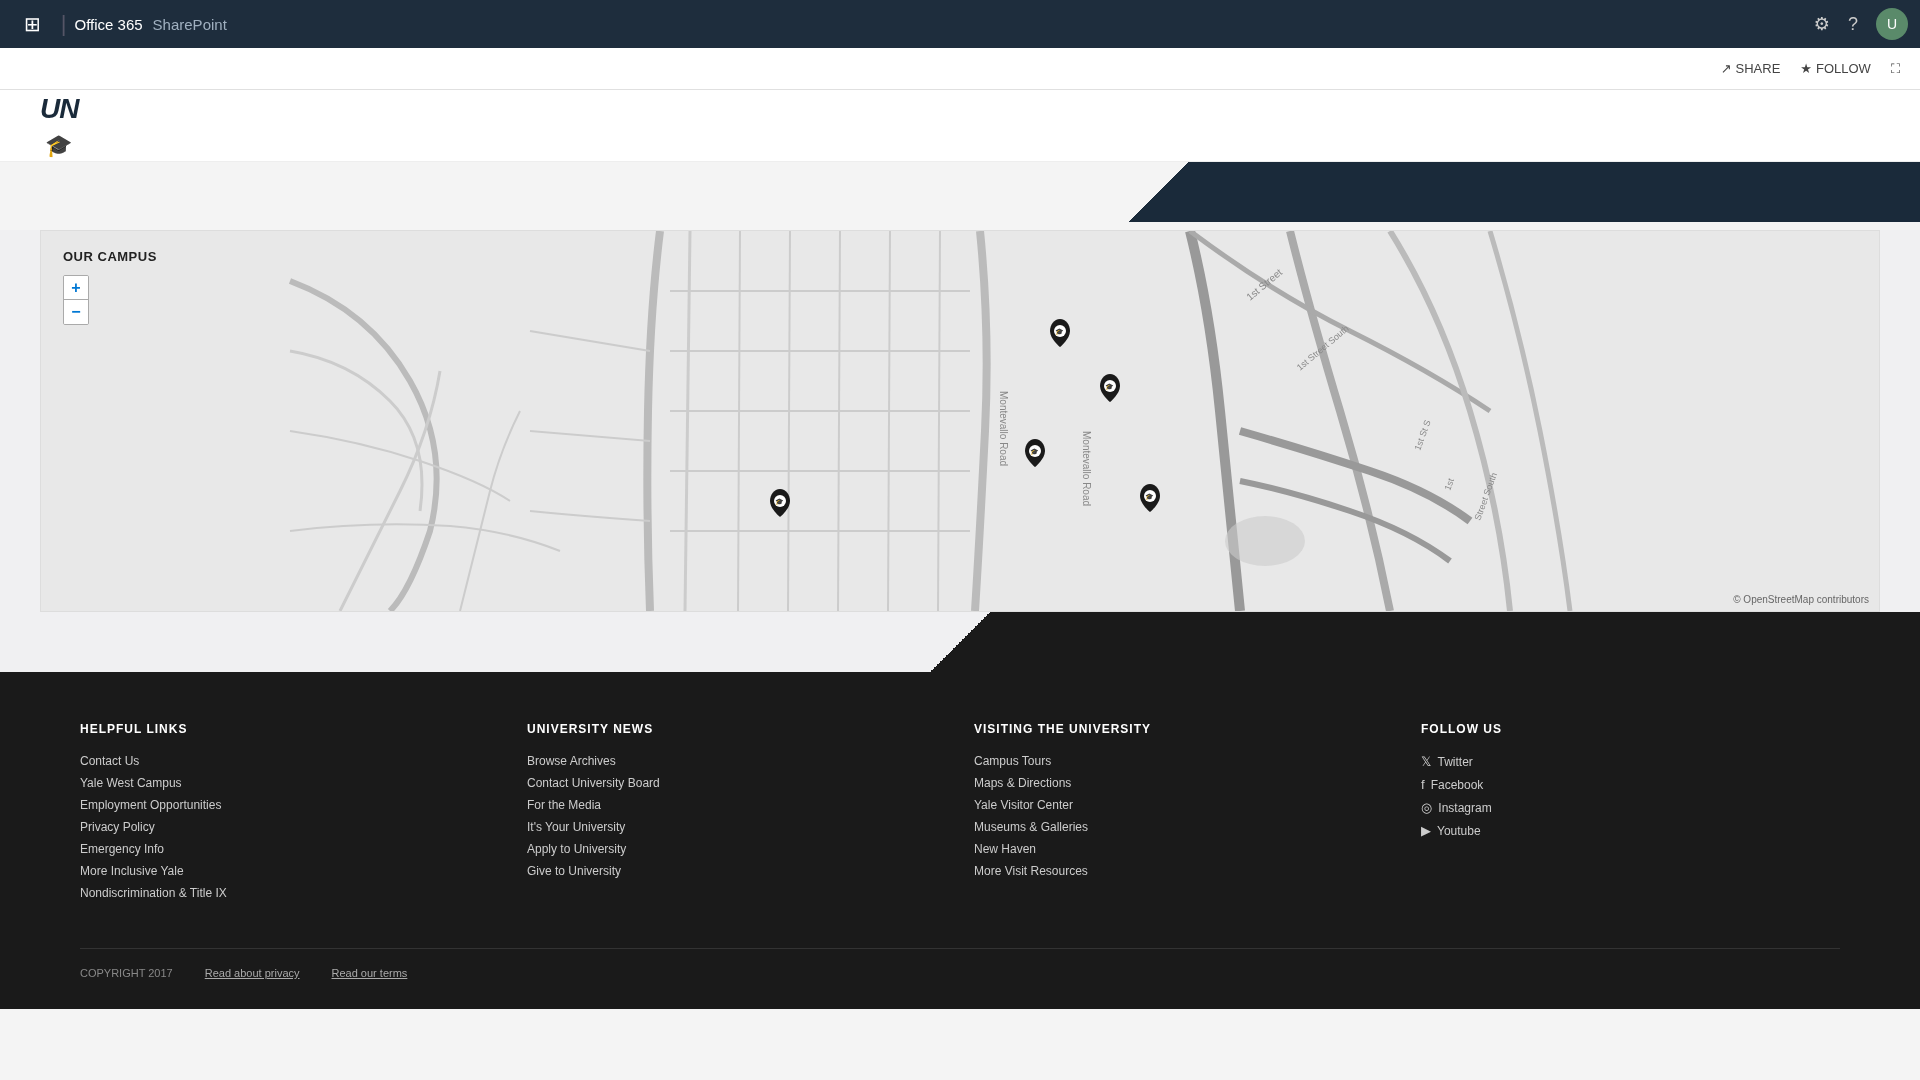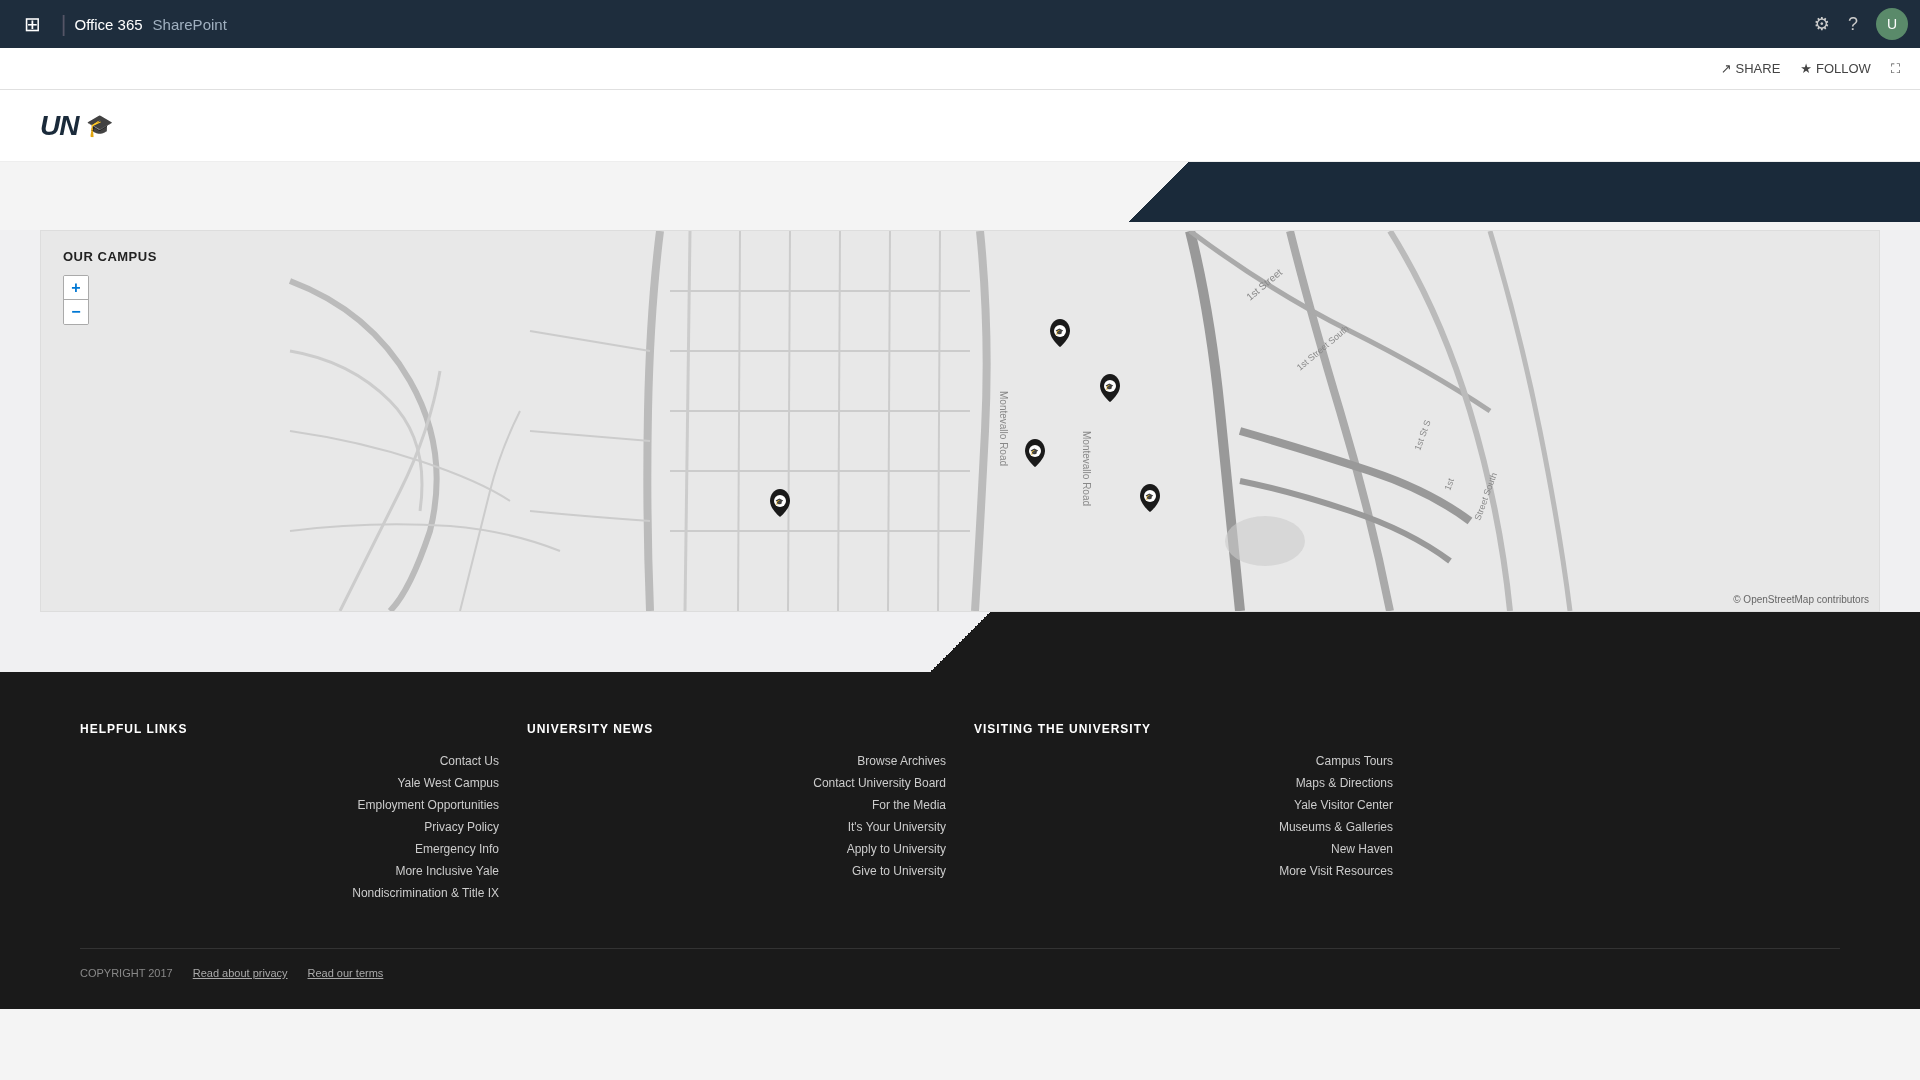"UN" .site-logo { flex-direction: none -> column }
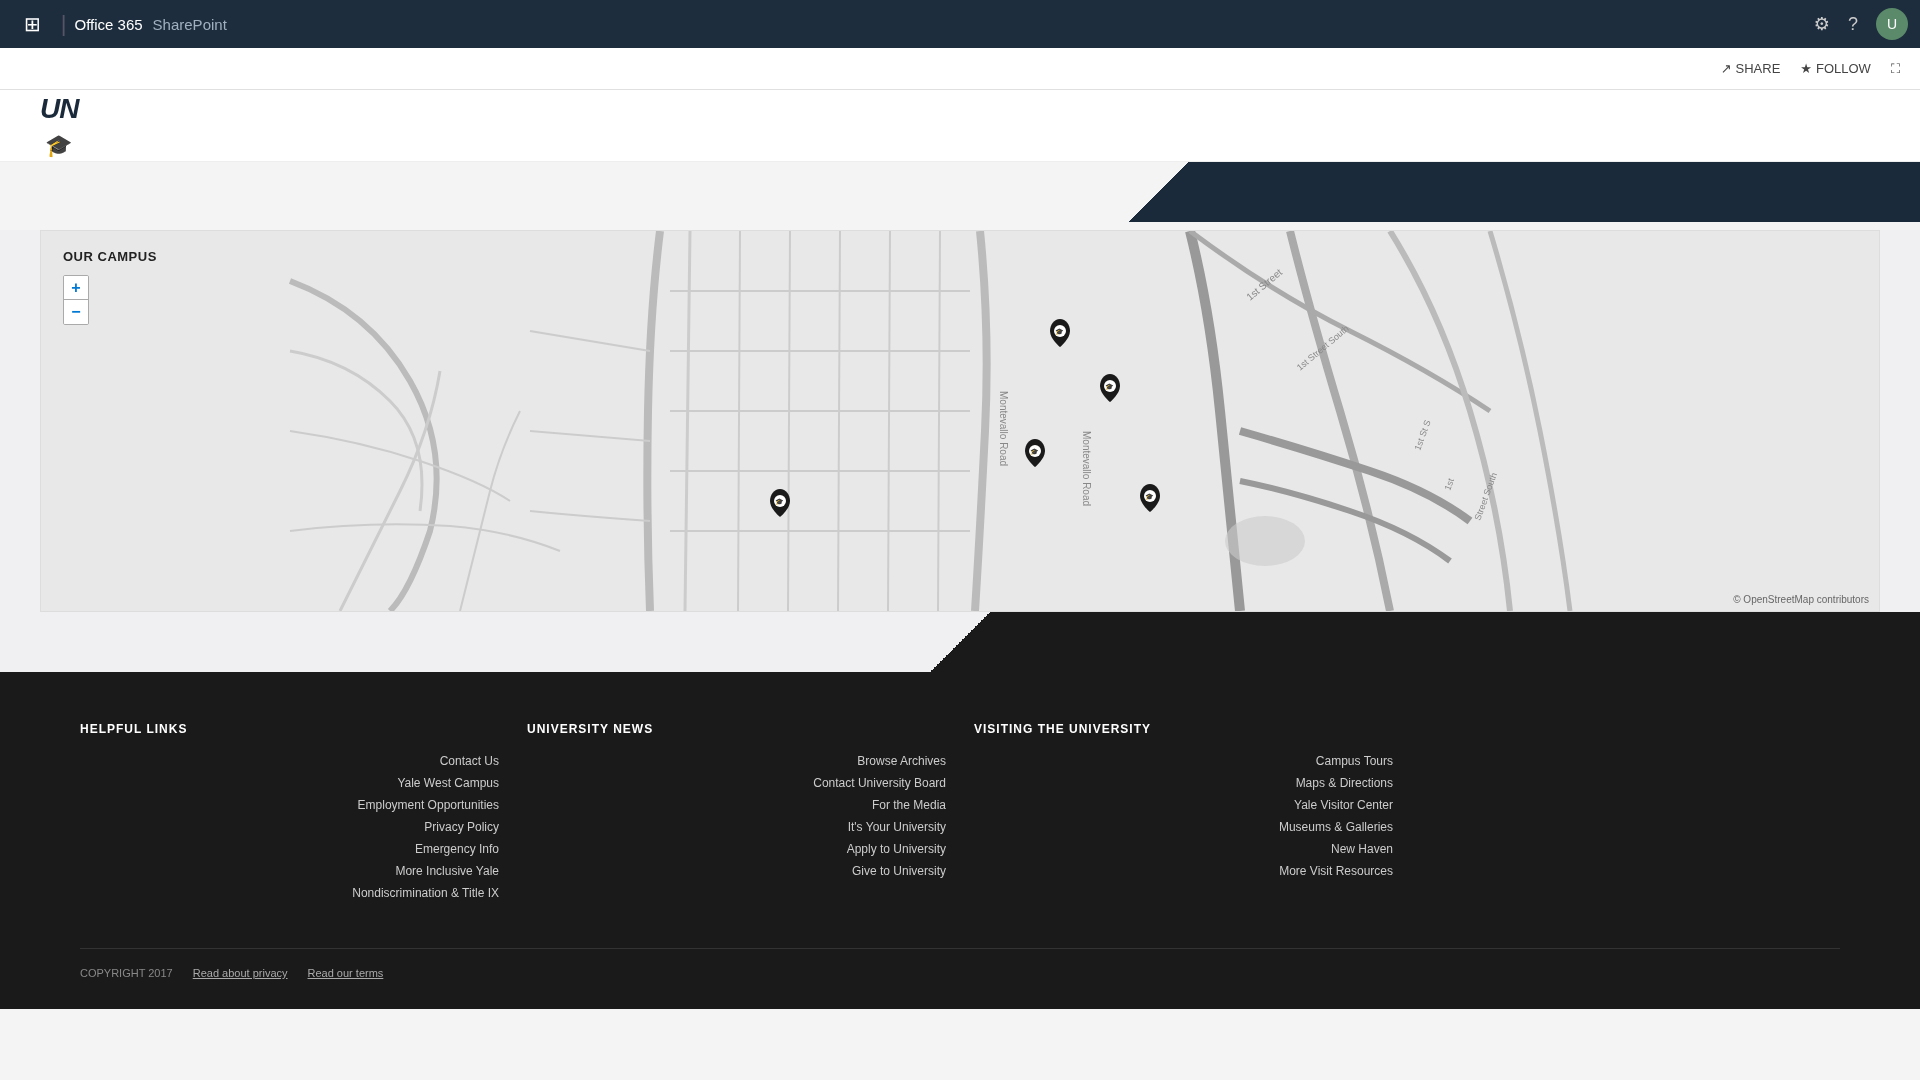"FOLLOW US" div.footer-col { html: none -> <div> <h4>FOLLOW US</h4> <a> <span>𝕏</span> <span>Twitter</span> </a> <a> <span>f</span> <span>Facebook</span> </a> <a> <span>◎</span> <span>Instagram</span> </a> <a> <span>▶</span> <span>Youtube</span> </a> </div> }
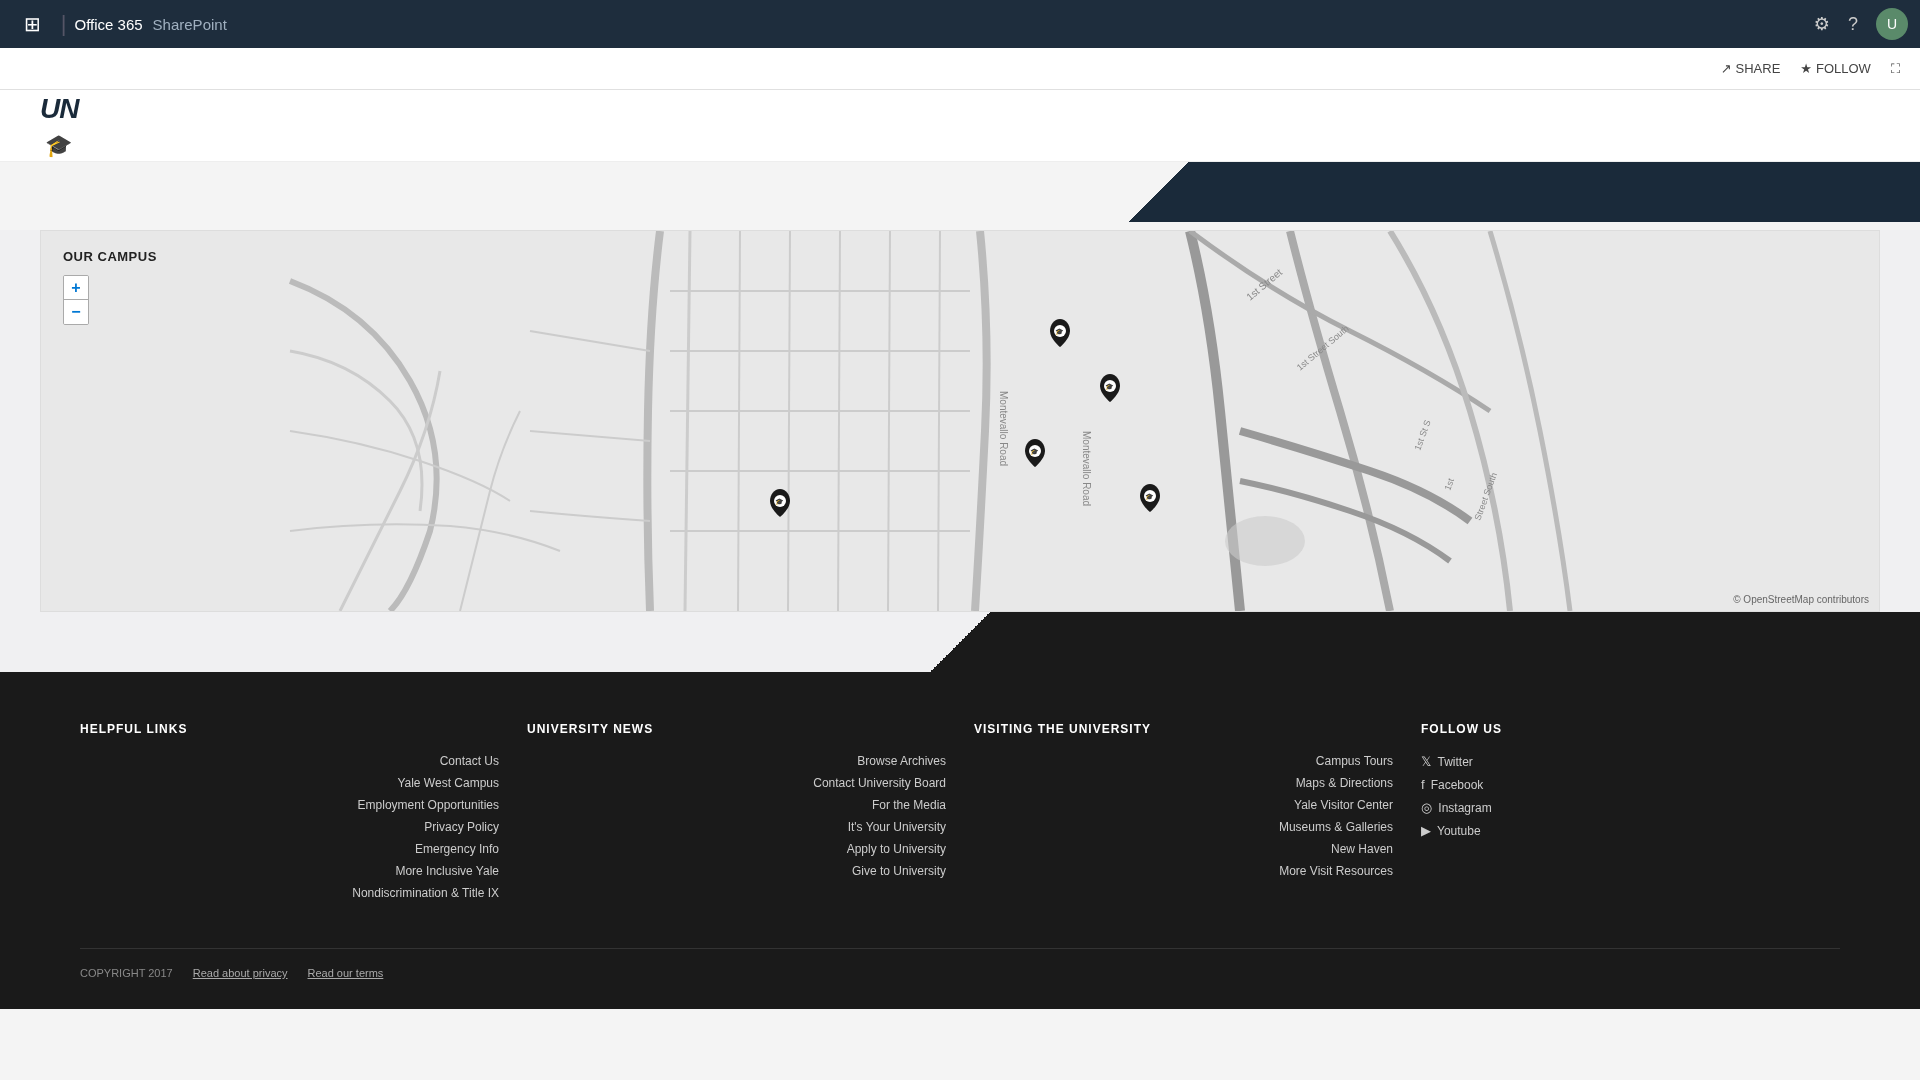"Contact Us" .footer-col a { text-align: right -> none }
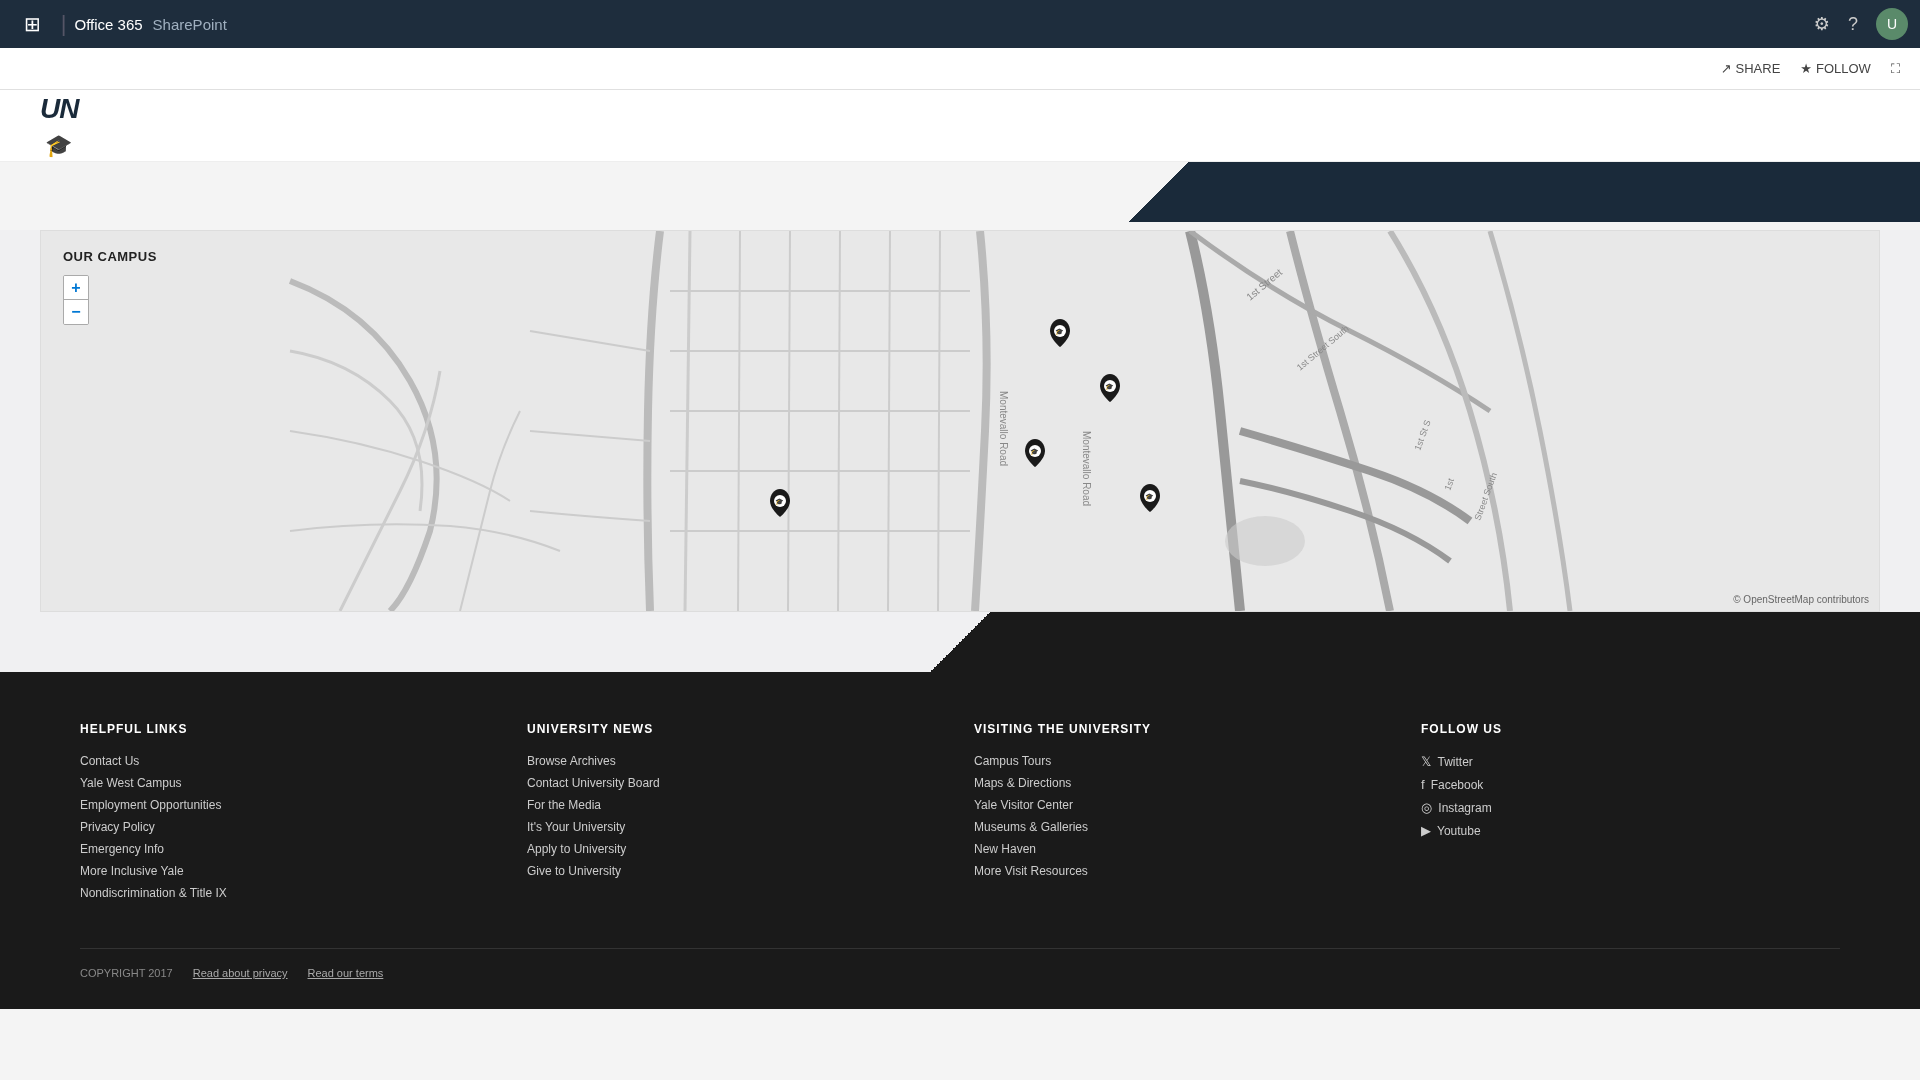"COPYRIGHT 2017" .footer-bottom { gap: 20px -> 32px }
